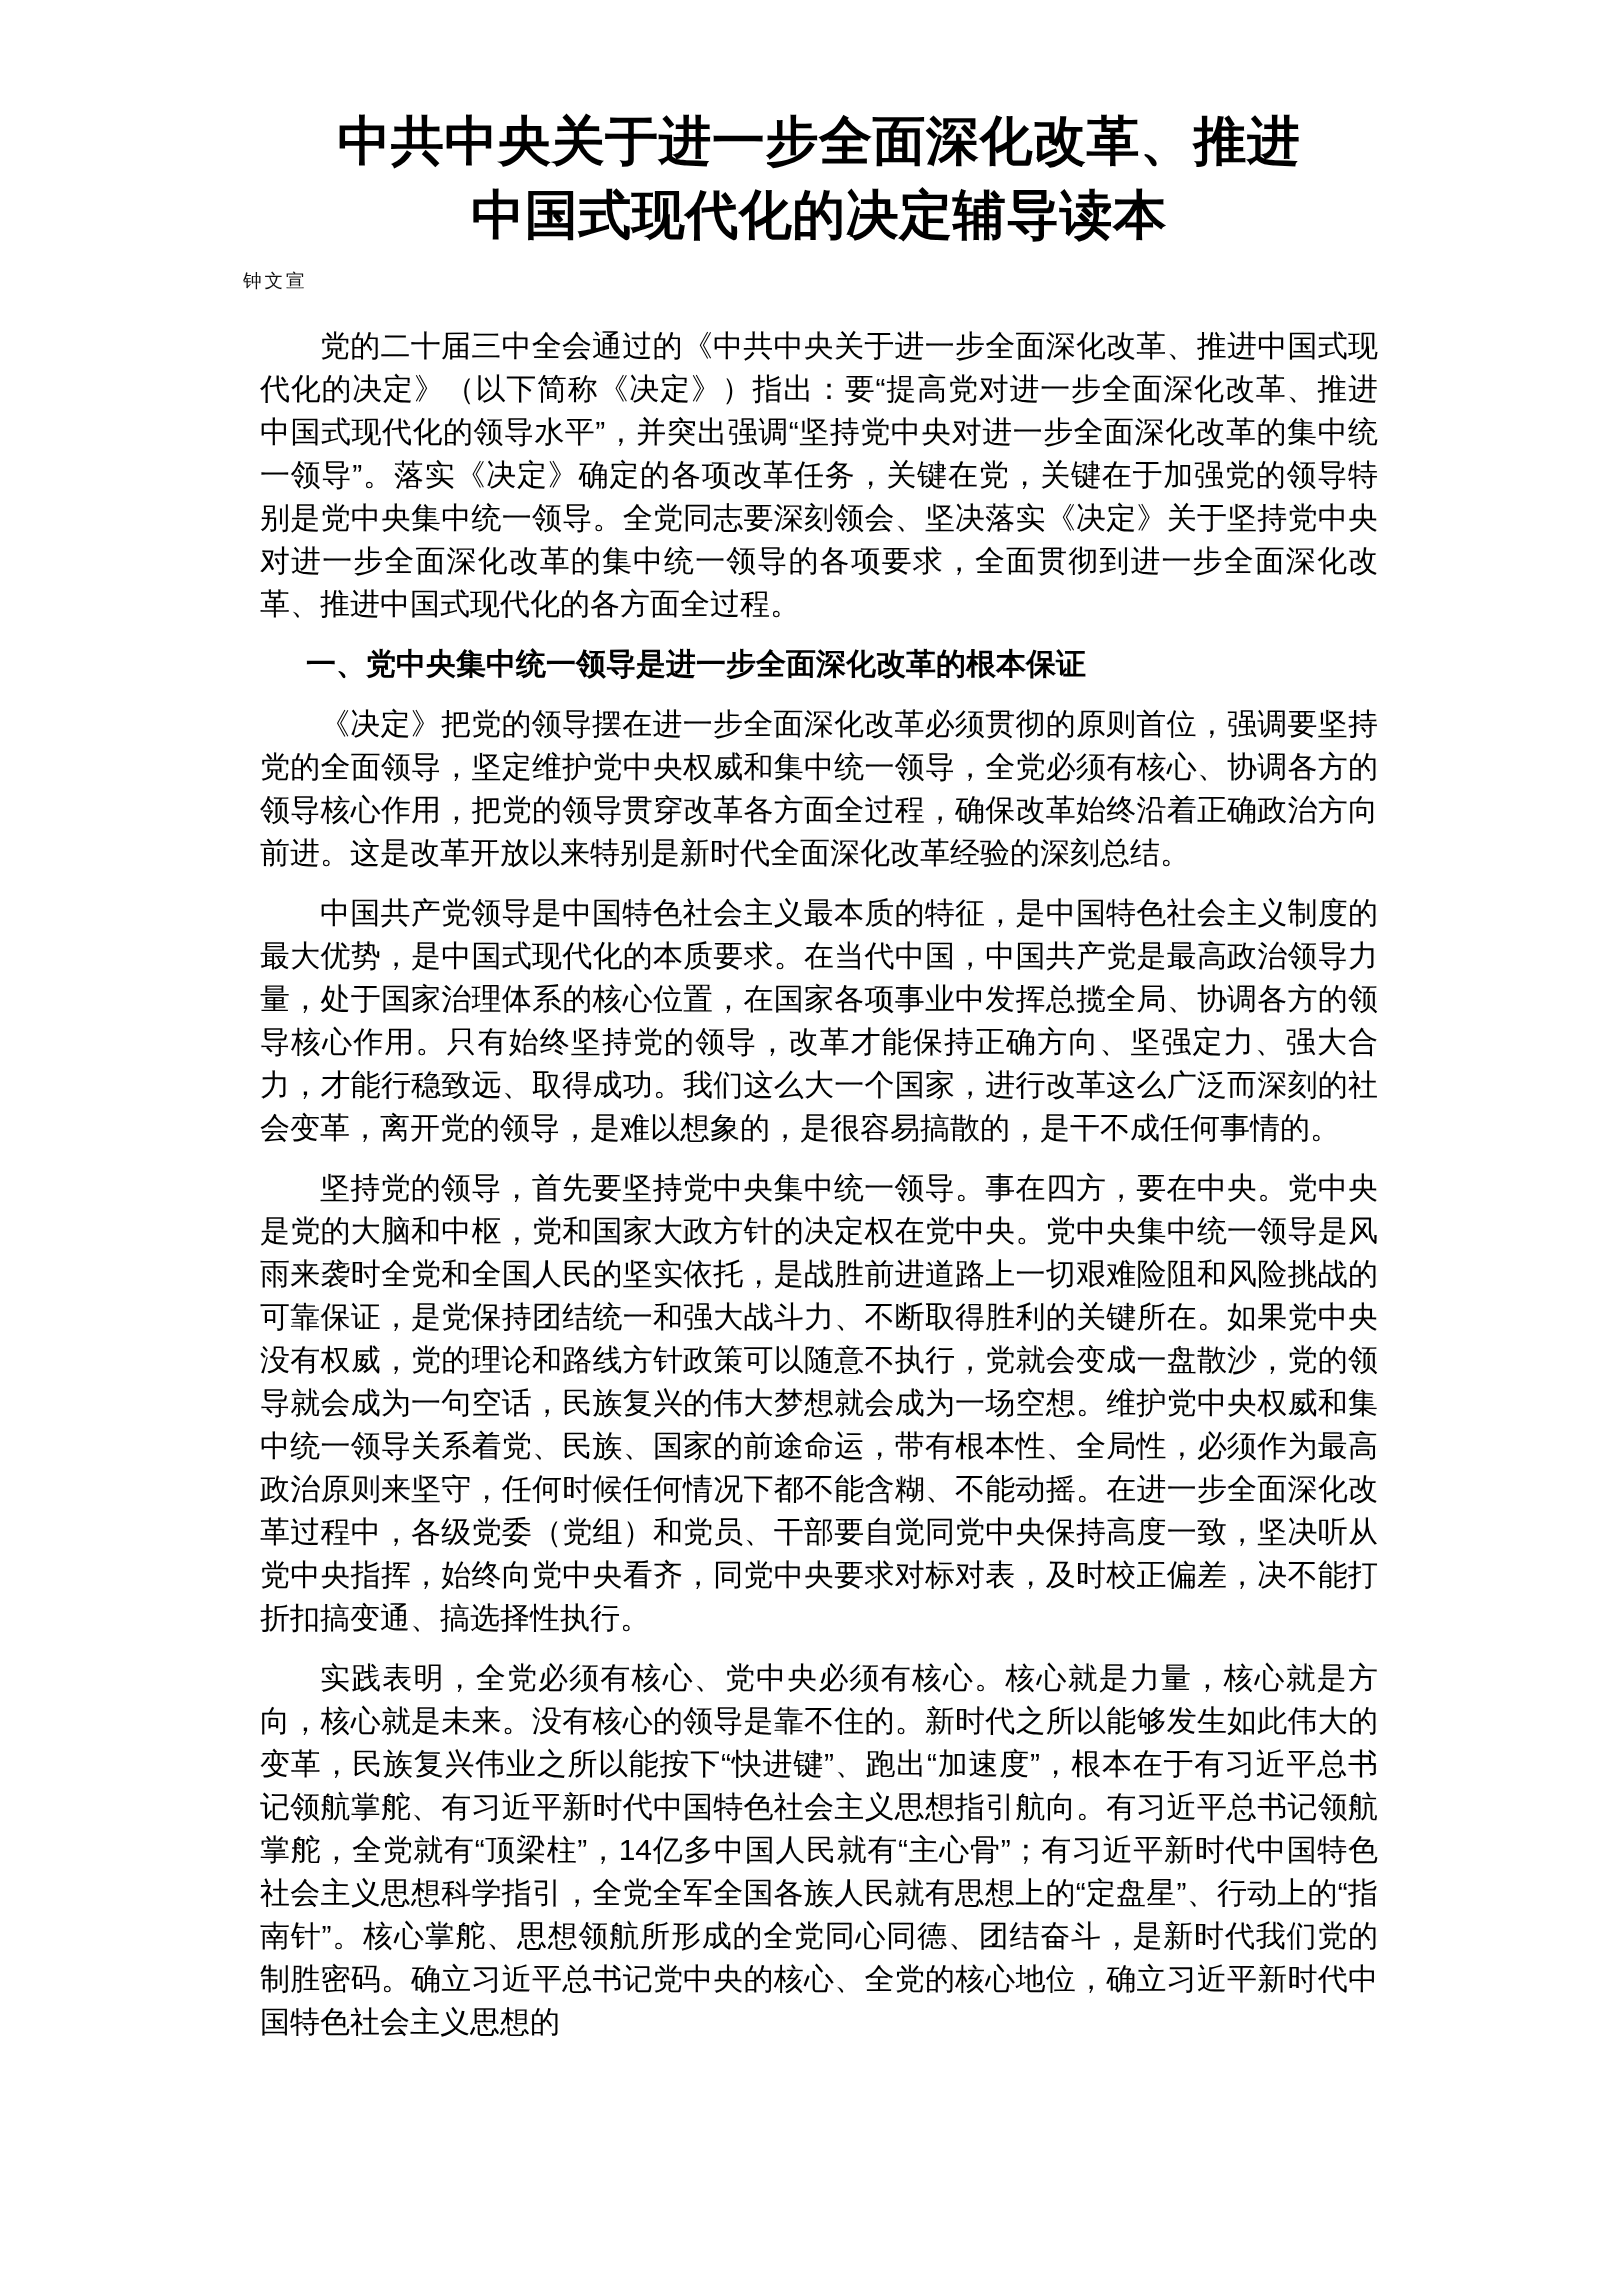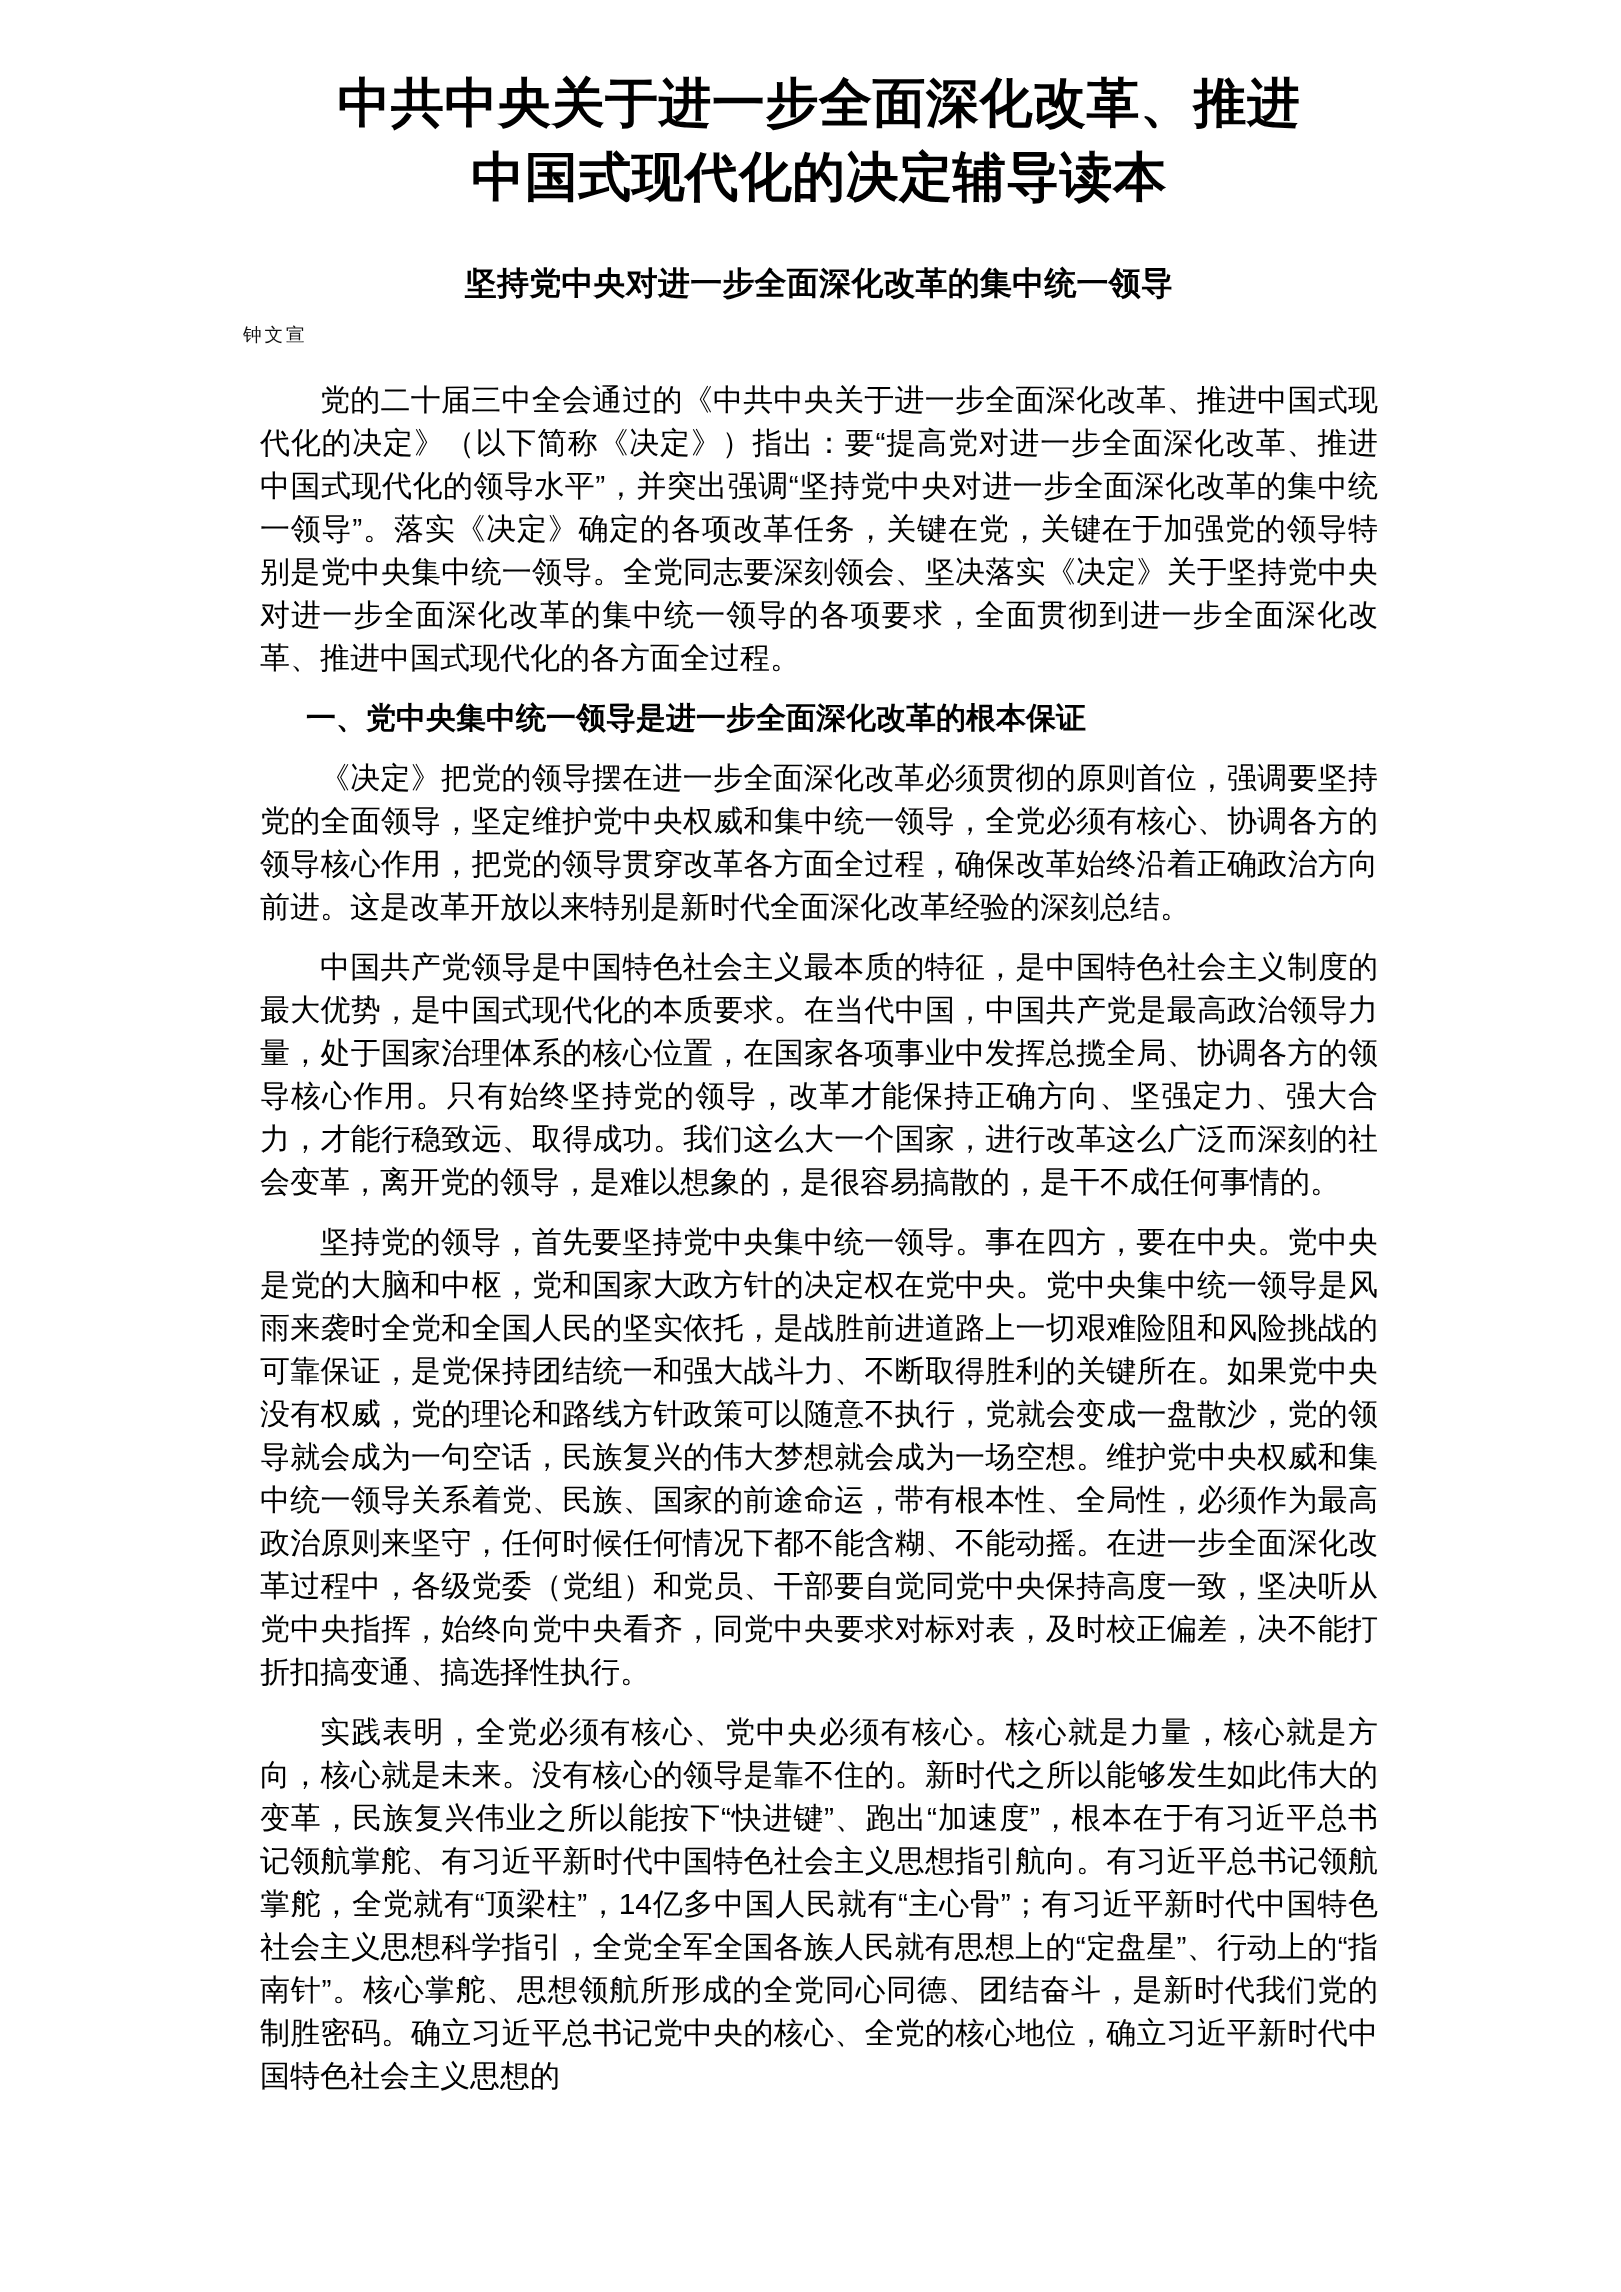"中共中央关于进一步全面深化改革、推进" .doc-title { padding-top: 66px -> 104px }
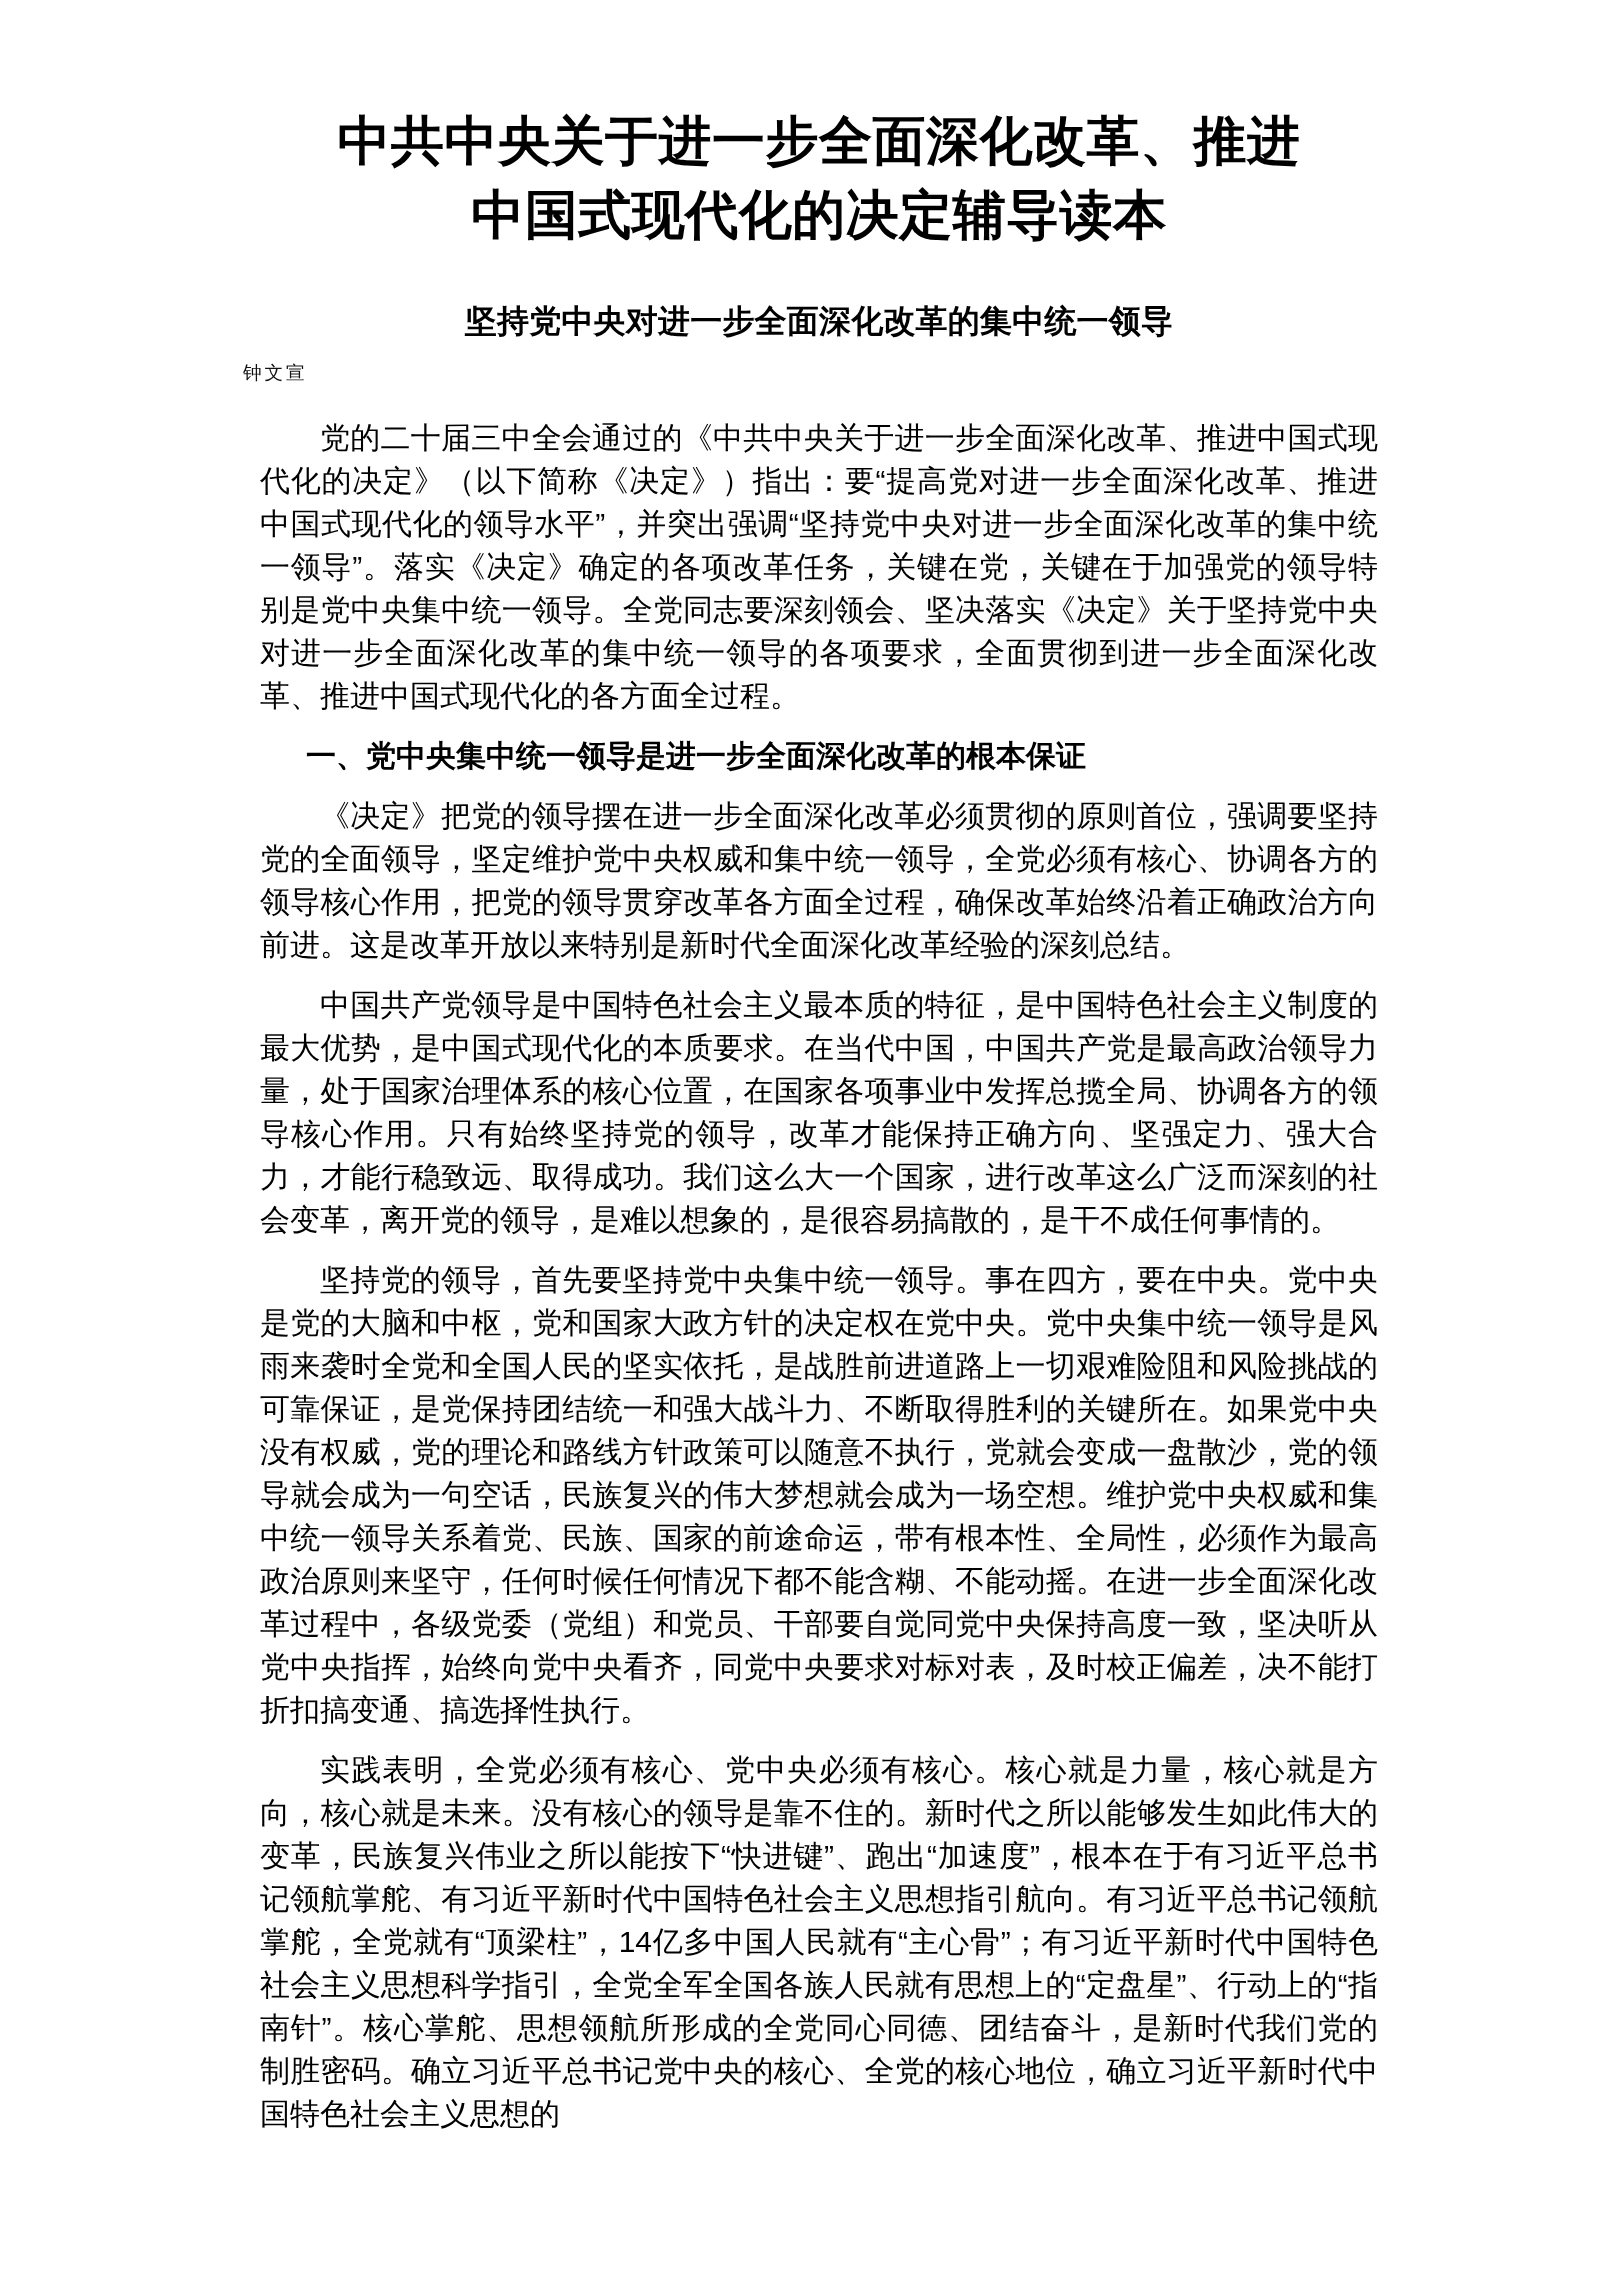"坚持党中央对进一步全面深化改革的集中统一领导" h2.section-title { html: <h2>坚持党中央对进一步全面深化改革的集中统一领导</h2> -> none }
